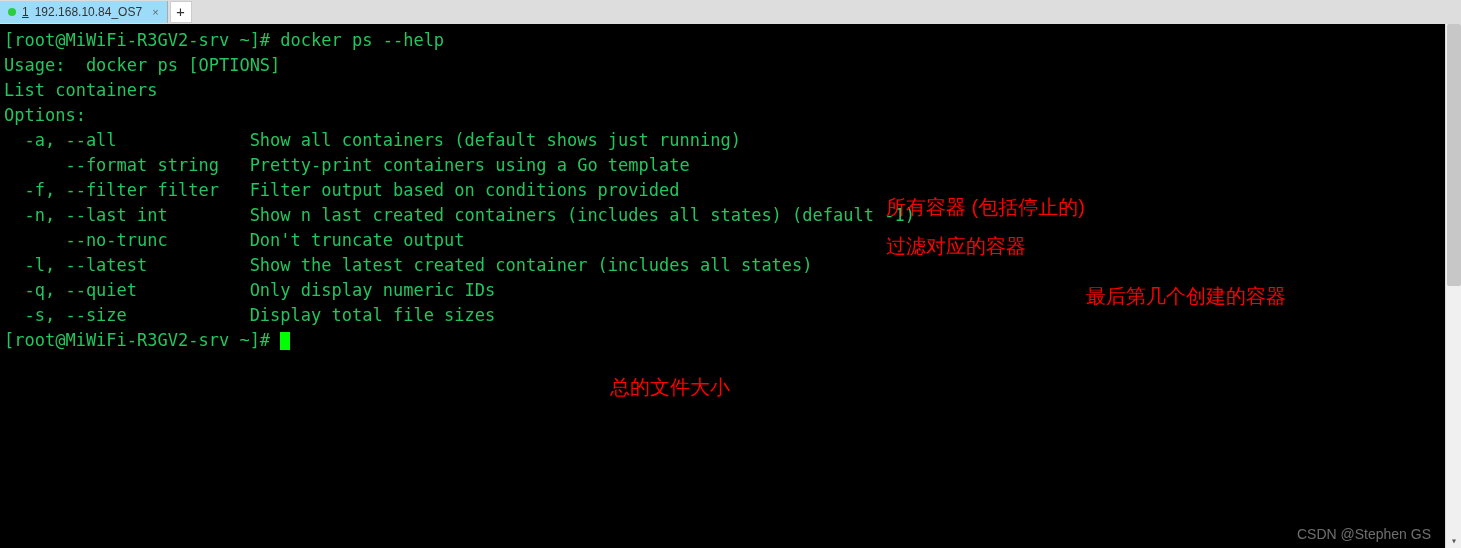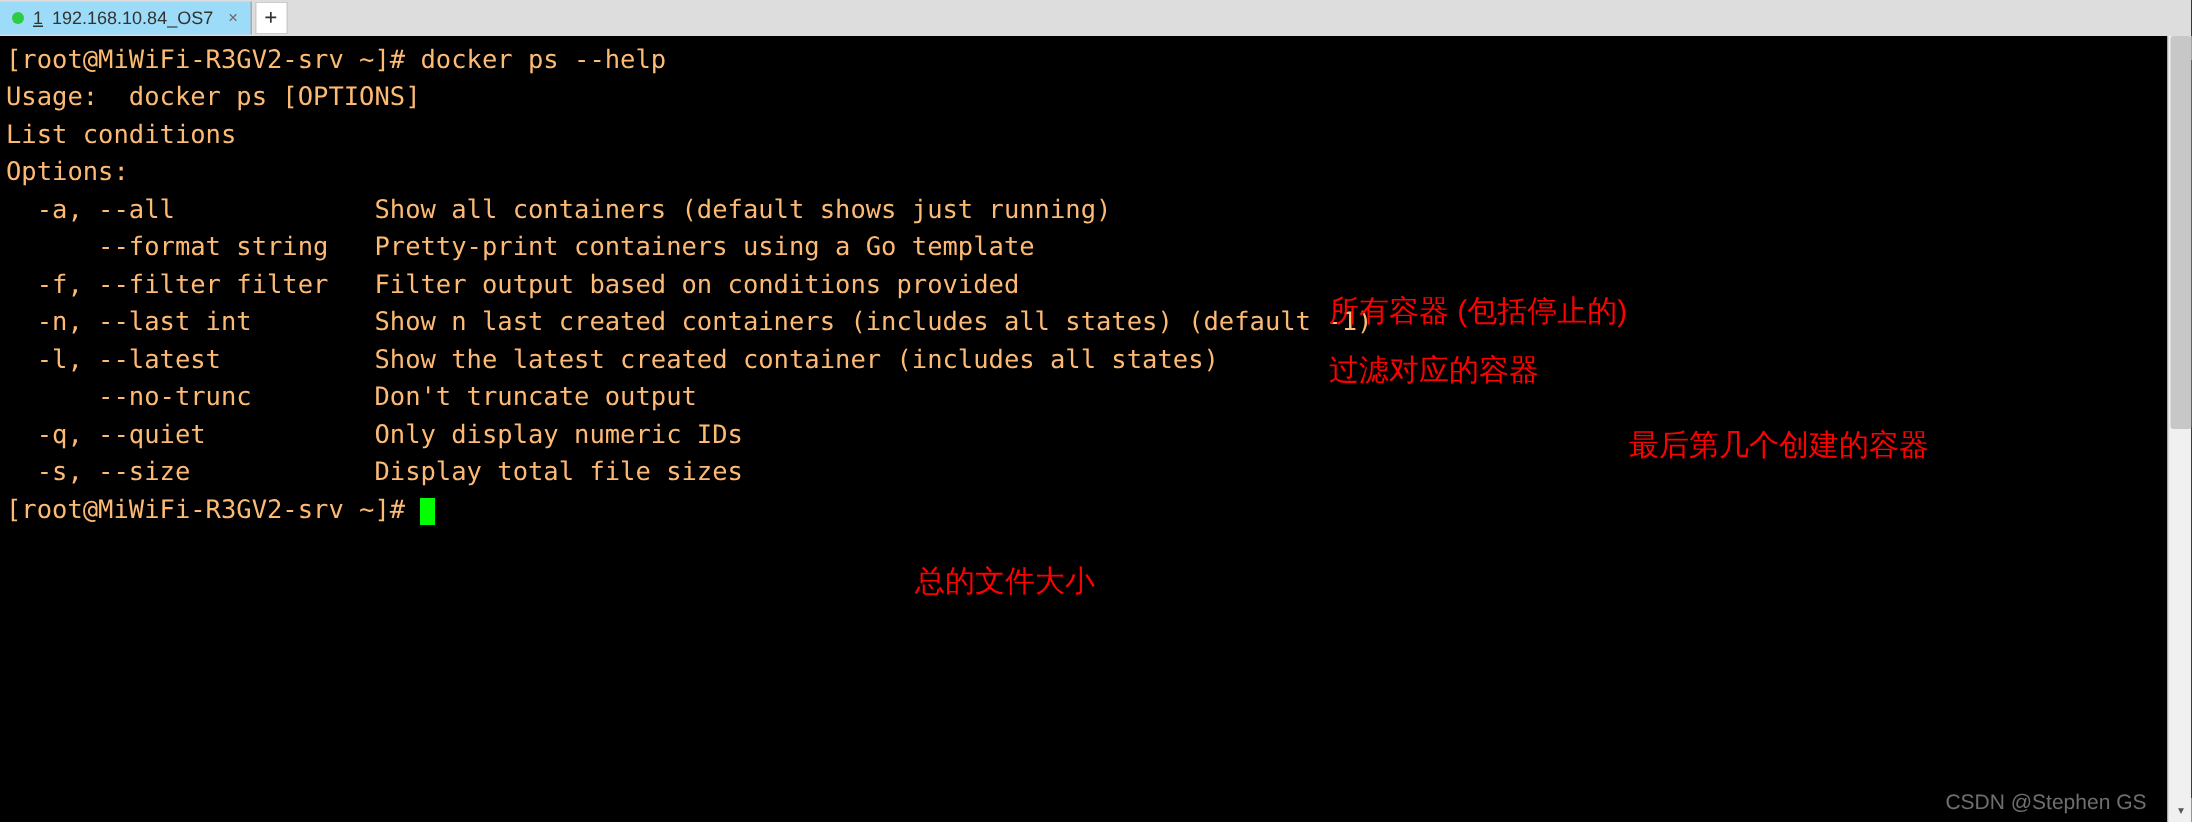"[root@MiWiFi-R3GV2-srv ~]# docker ps" .line { color: #fdba74 -> #22c55e }
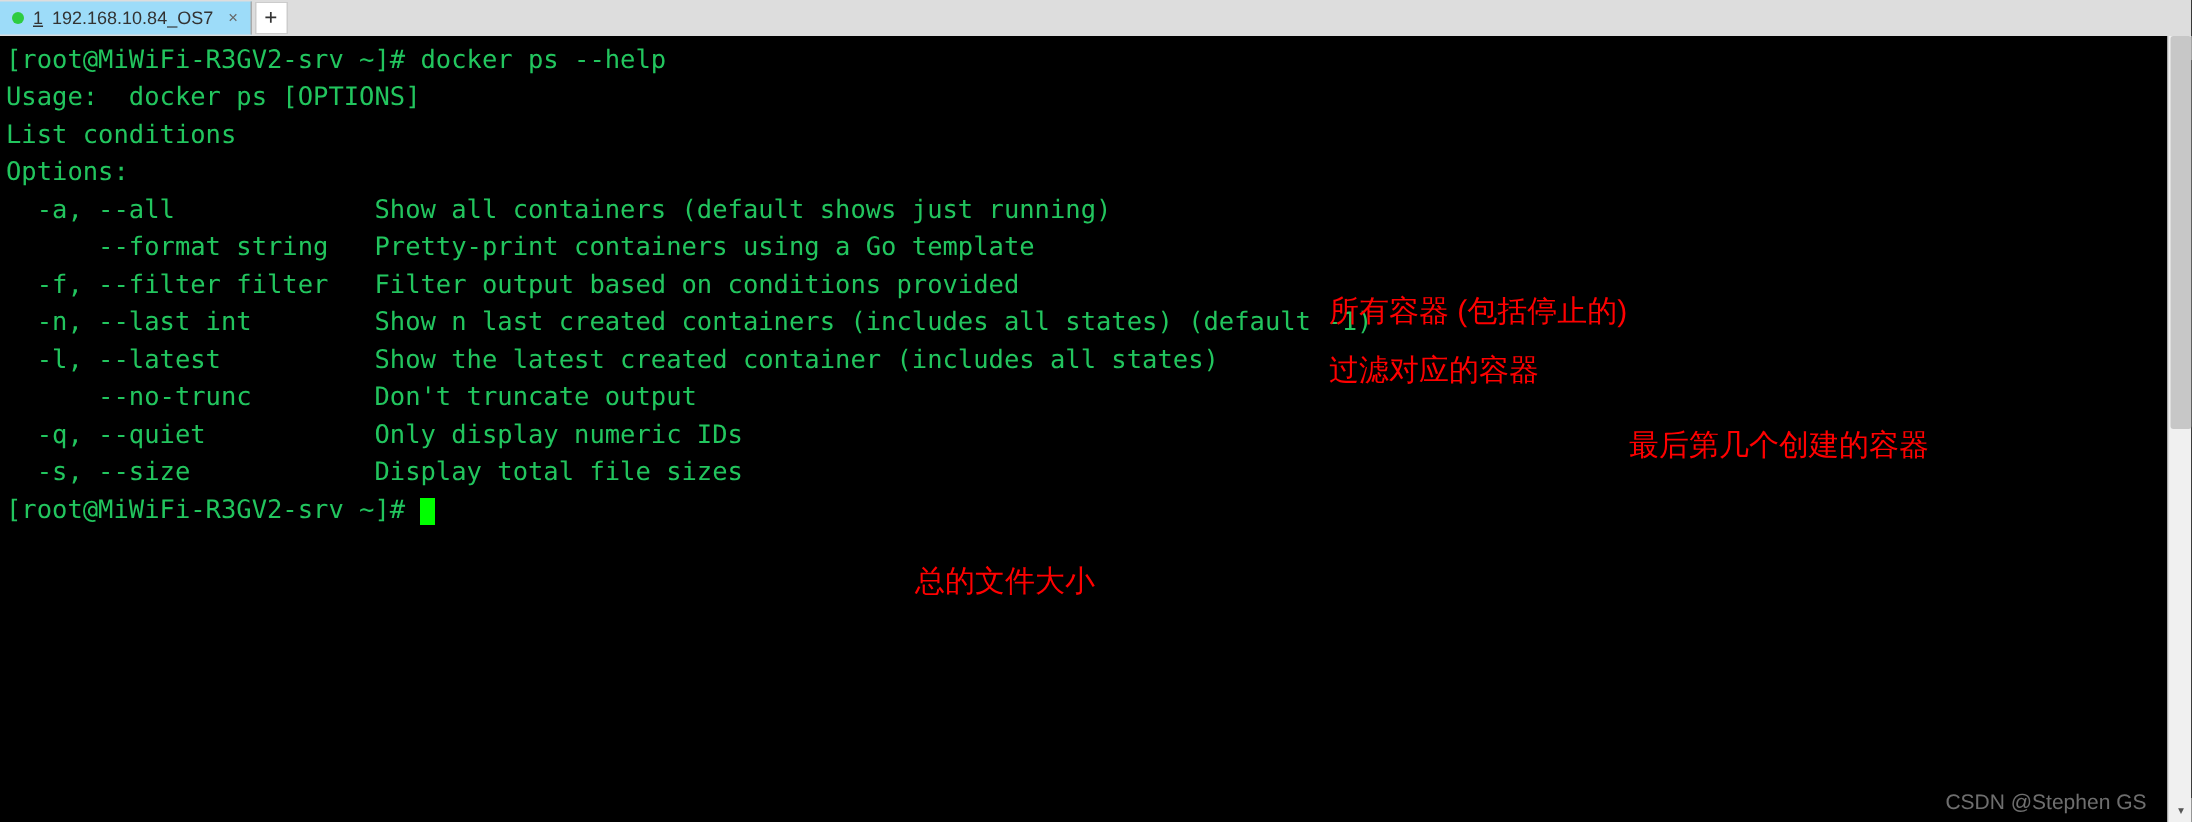"List conditions" div.line { text: conditions -> containers }
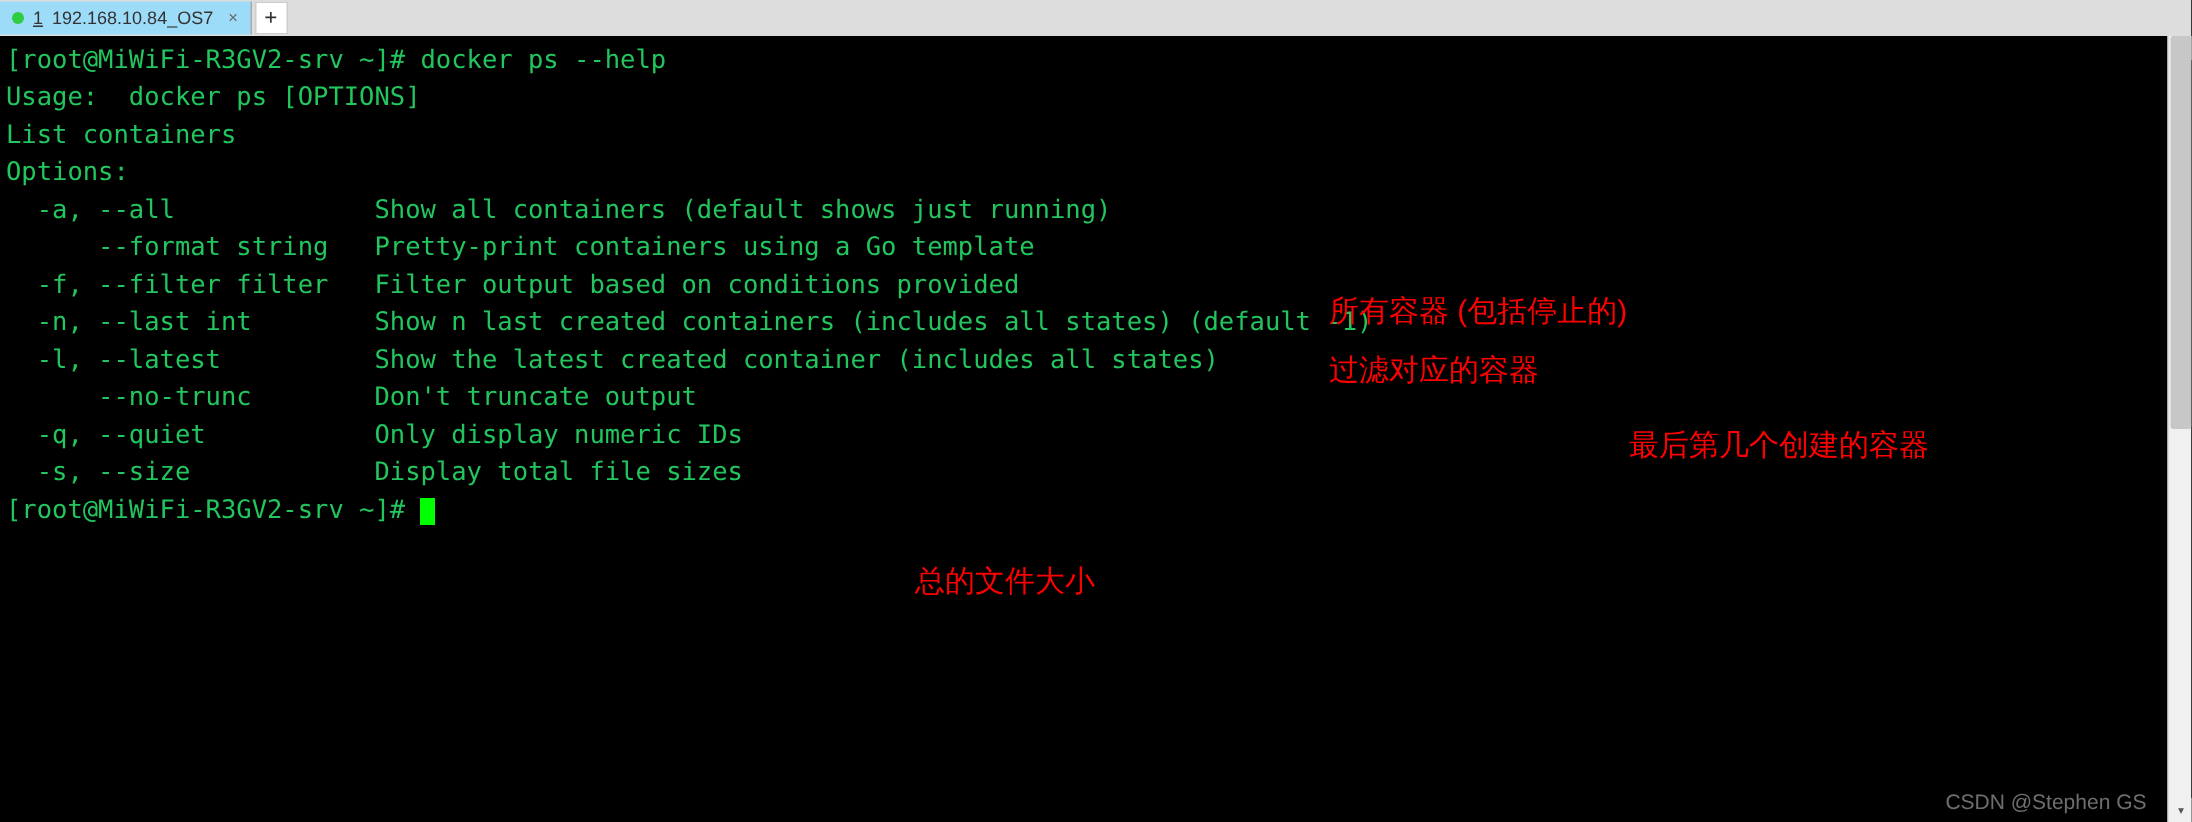"-l, --latest Show the latest" div.line { order: before "--no-trunc Don't truncate output" -> after "--no-trunc Don't truncate output" }
